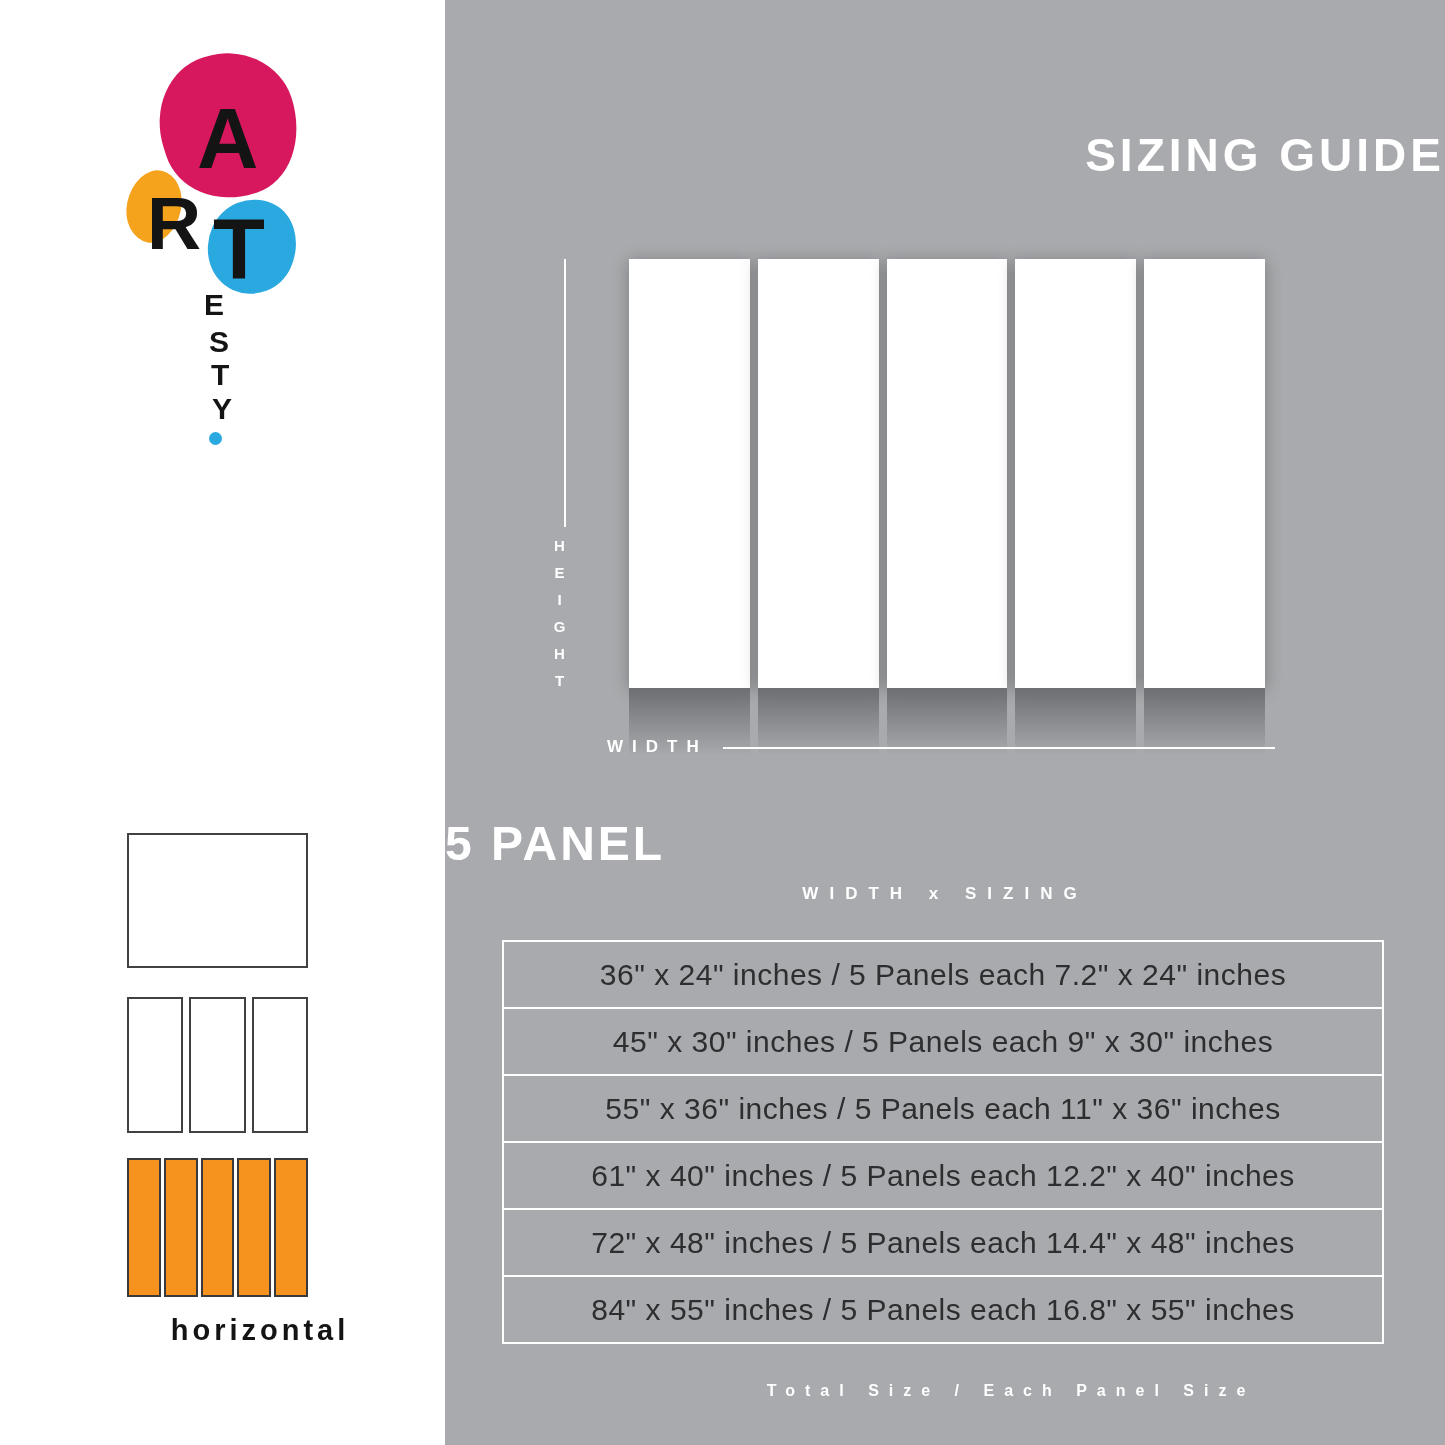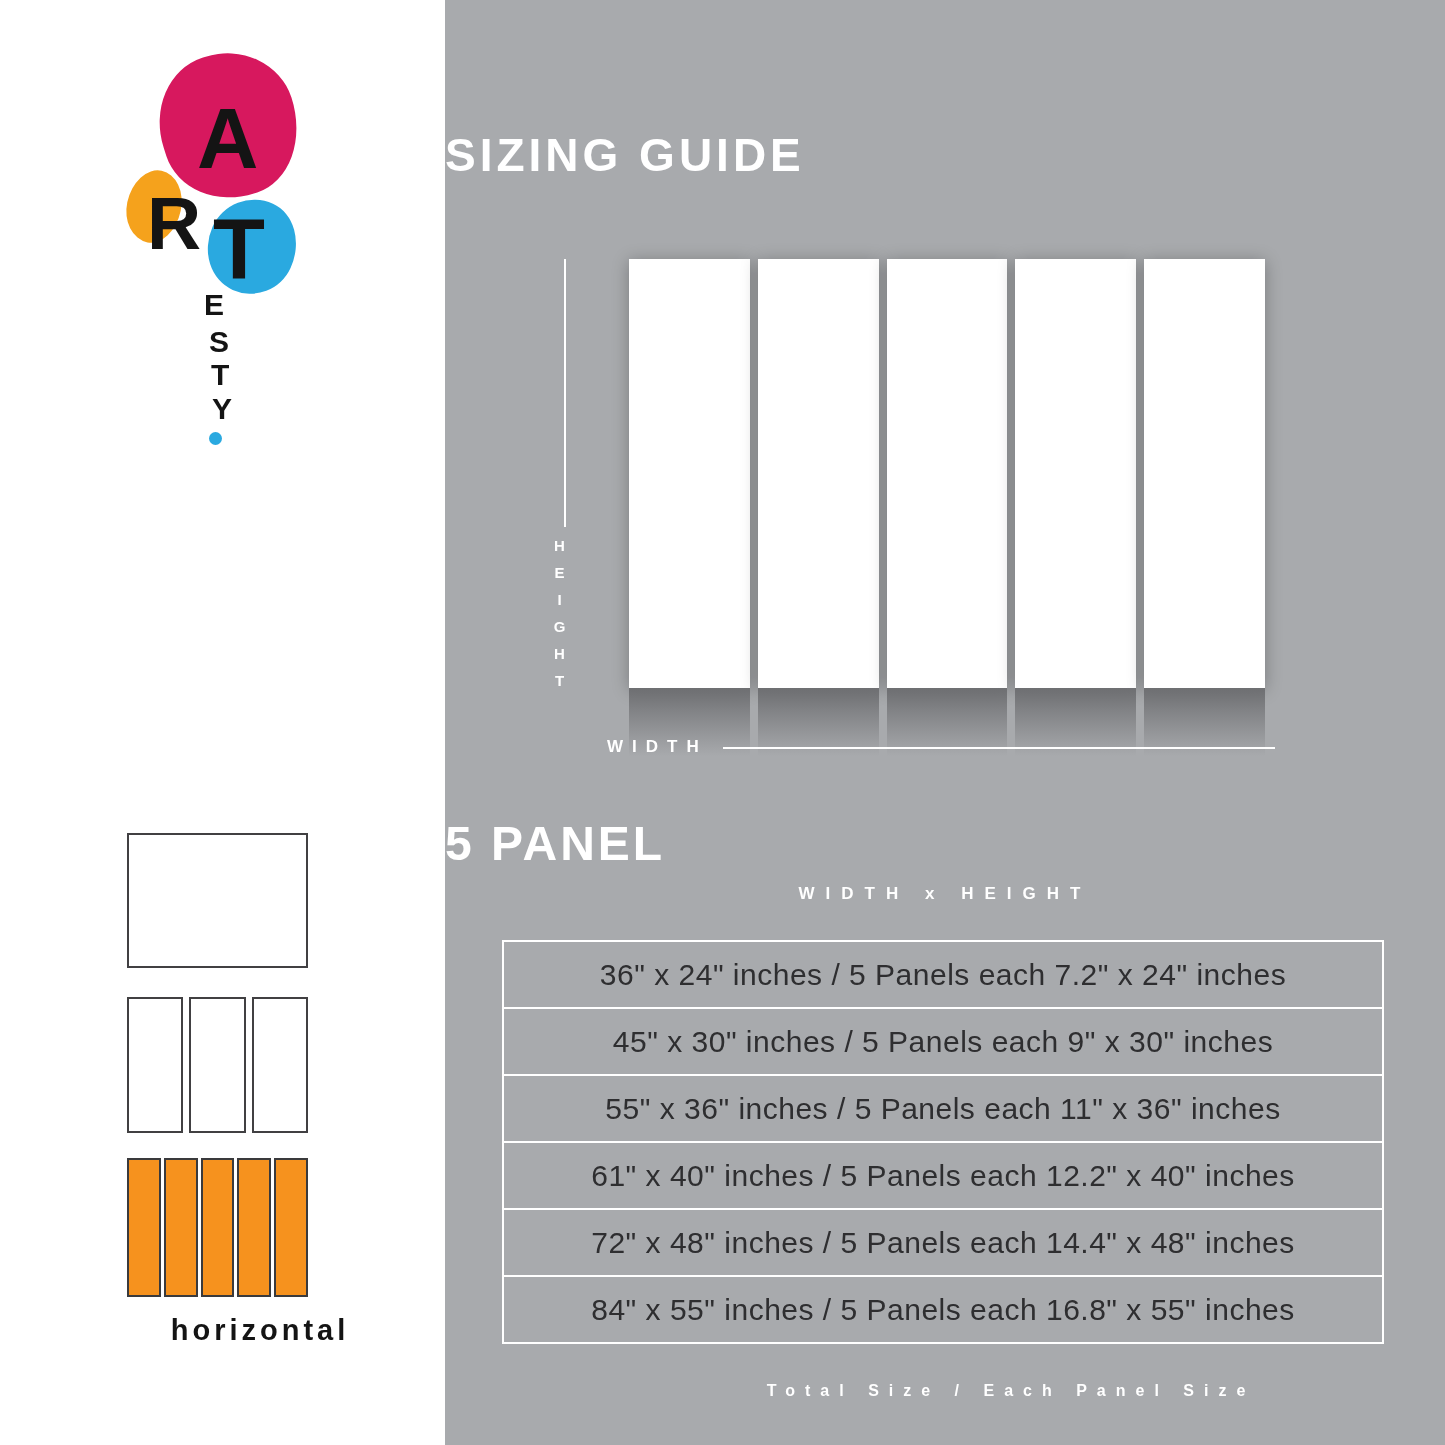"SIZING GUIDE" .guide-title { text-align: left -> right }
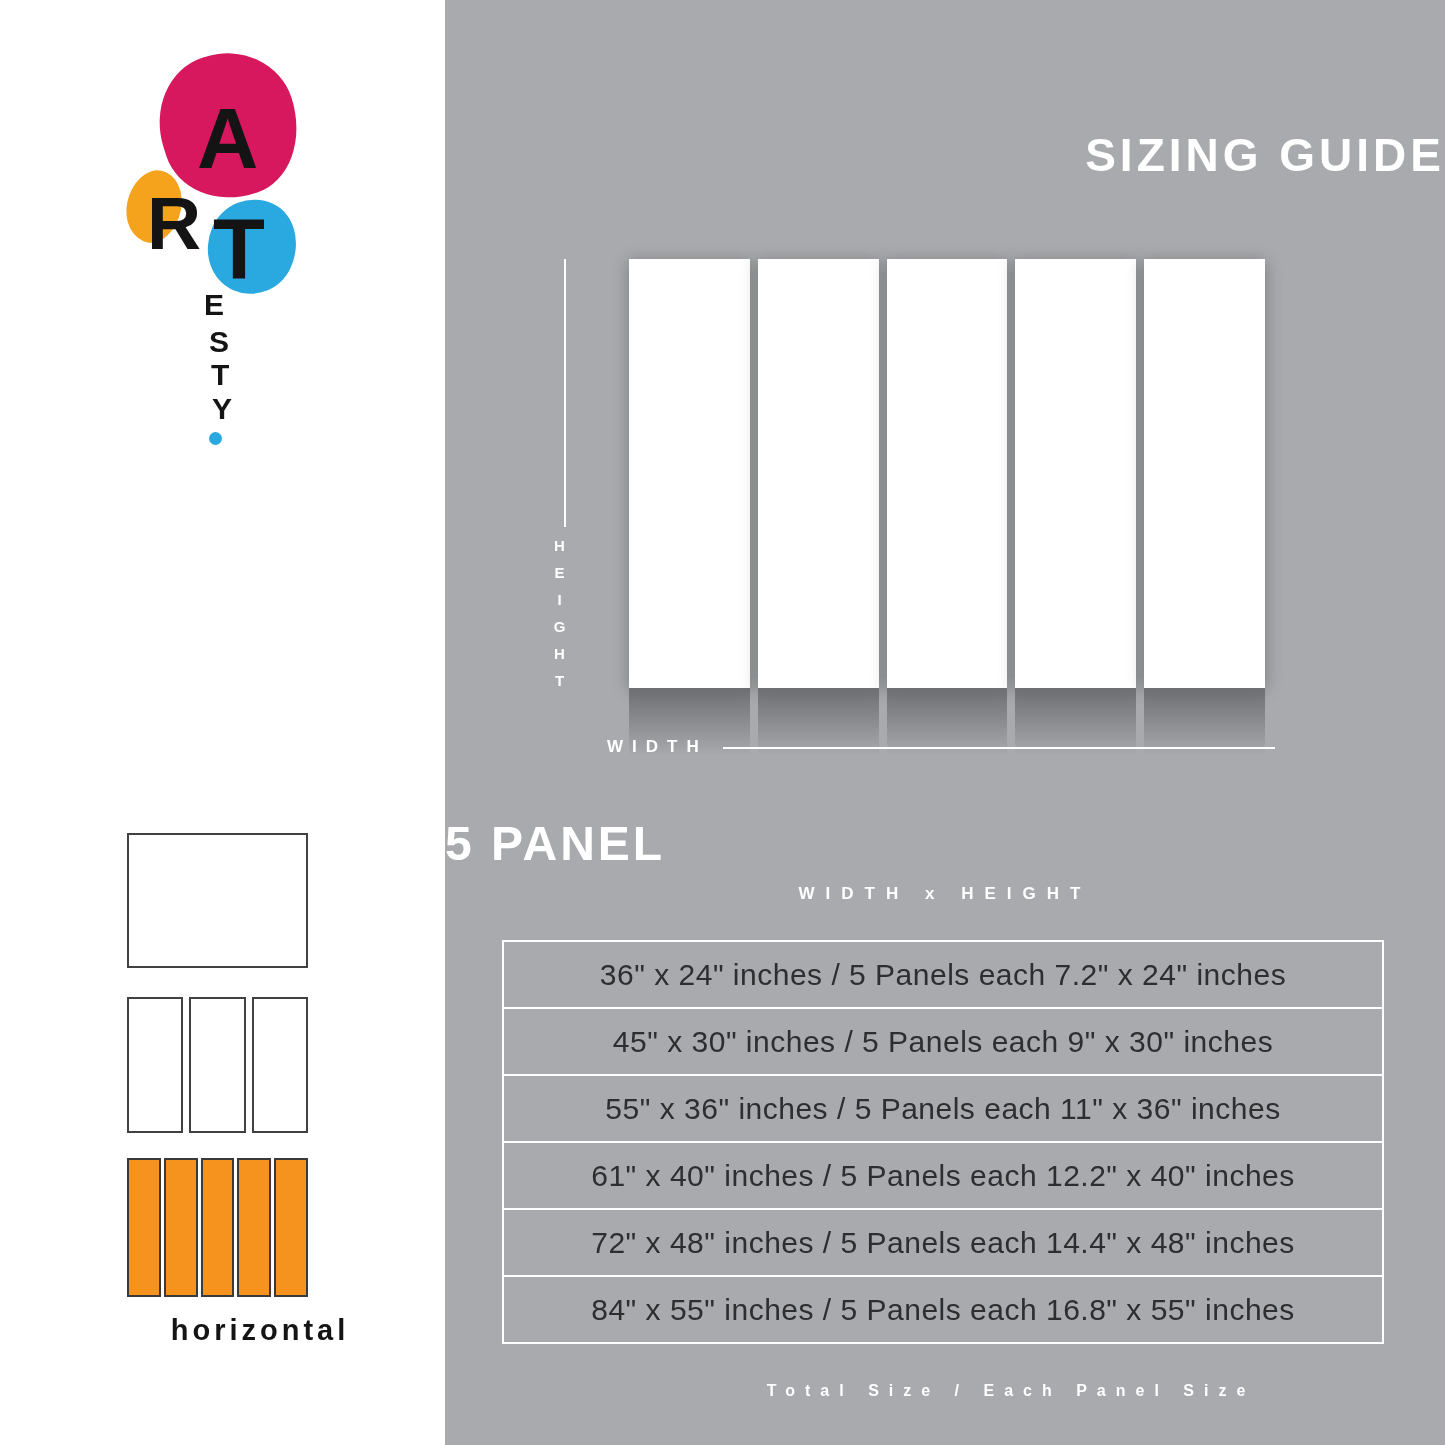"WIDTH x HEIGHT" div.dimension-order { text: HEIGHT -> SIZING }
